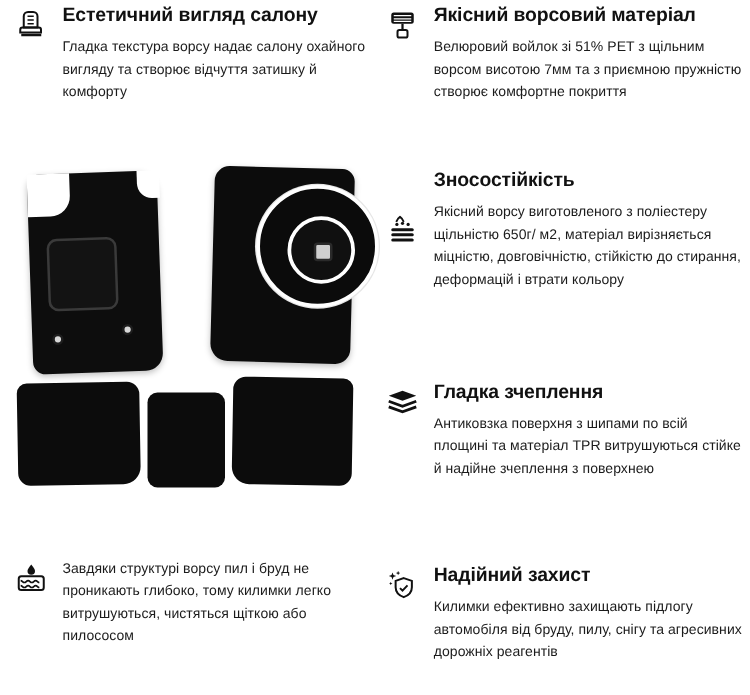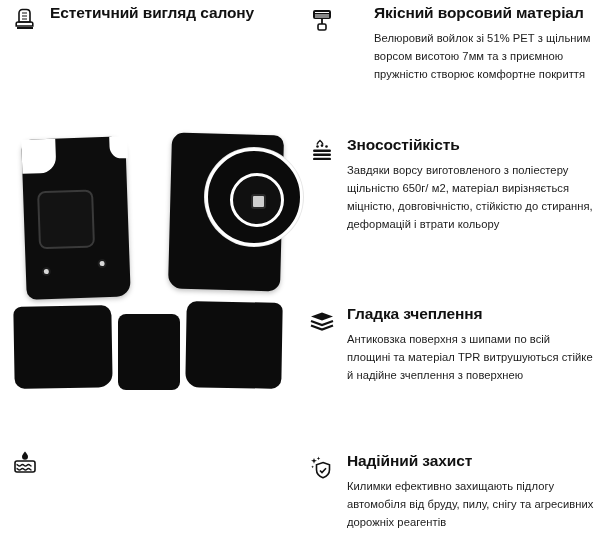"Якісний ворсовий матеріал" #f-pile { gap: 27px -> none }
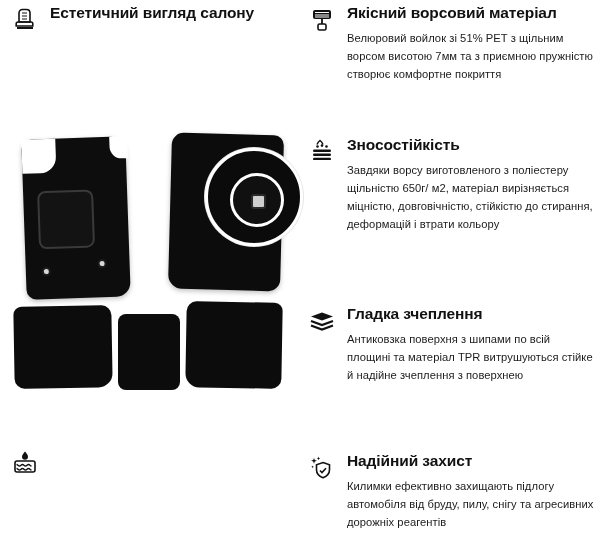"Гладка текстура ворсу надає салону" div.body { html: none -> <div>Гладка текстура ворсу надає салону охайного вигляду та створює відчуття затишку й комфорту</div> }
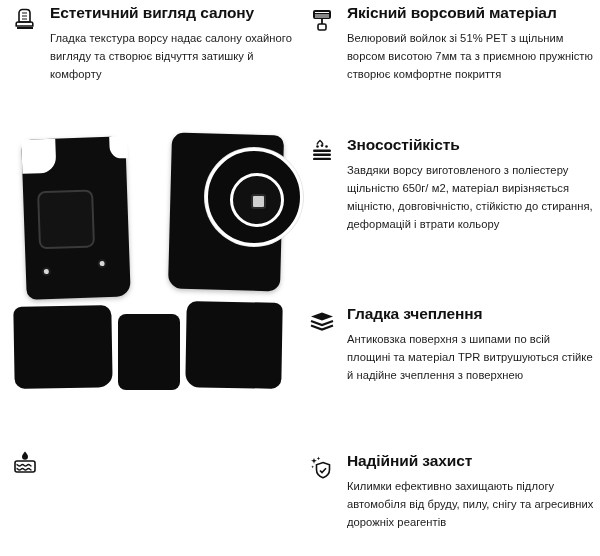"Зносостійкість" #f-wear { align-items: none -> center }
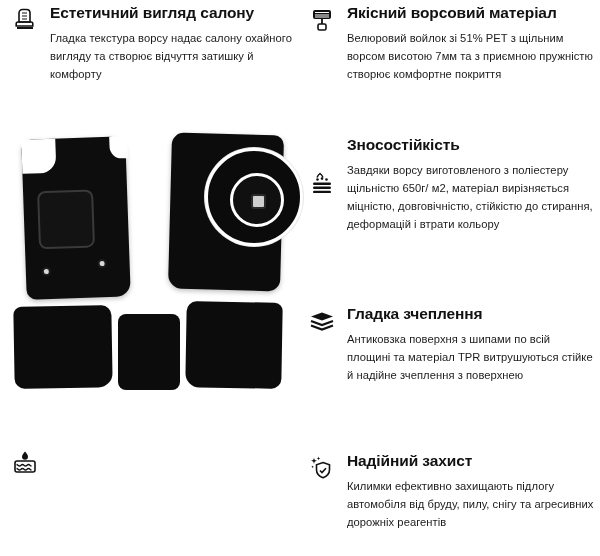"Завдяки ворсу виготовленого з поліестеру" div.body { text: Завдяки -> Якісний }
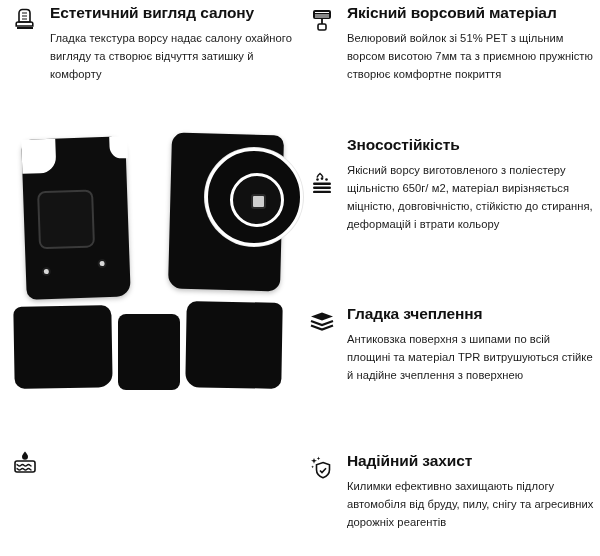"Завдяки структурі ворсу пил і" div.body { html: none -> <div>Завдяки структурі ворсу пил і бруд не проникають глибоко, тому килимки легко витрушуються, чистяться щіткою або пилососом</div> }
